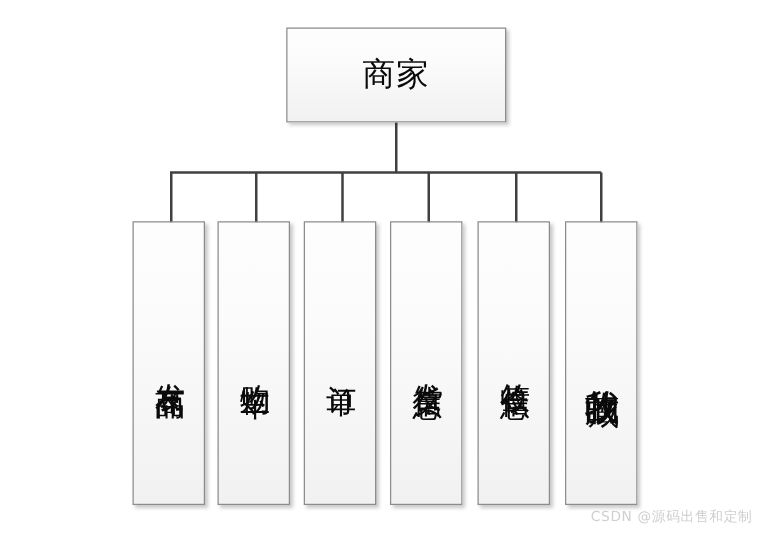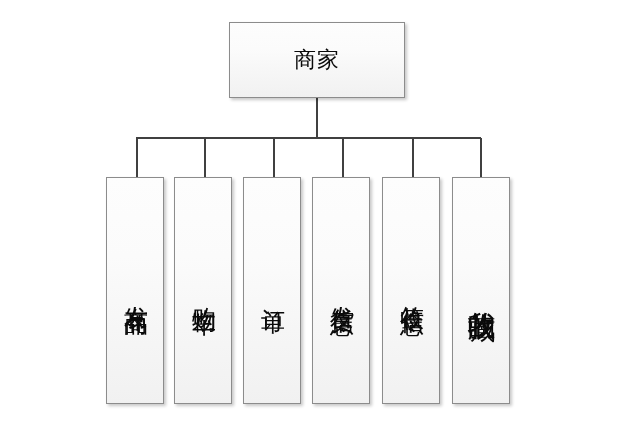"商家" #root-node .node-label { font-size: 22px -> 26px }
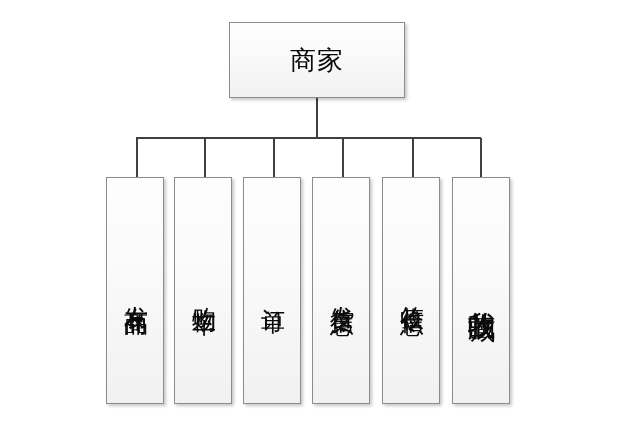"CSDN @源码出售和定制" div { html: none -> <div>CSDN @源码出售和定制</div> }
